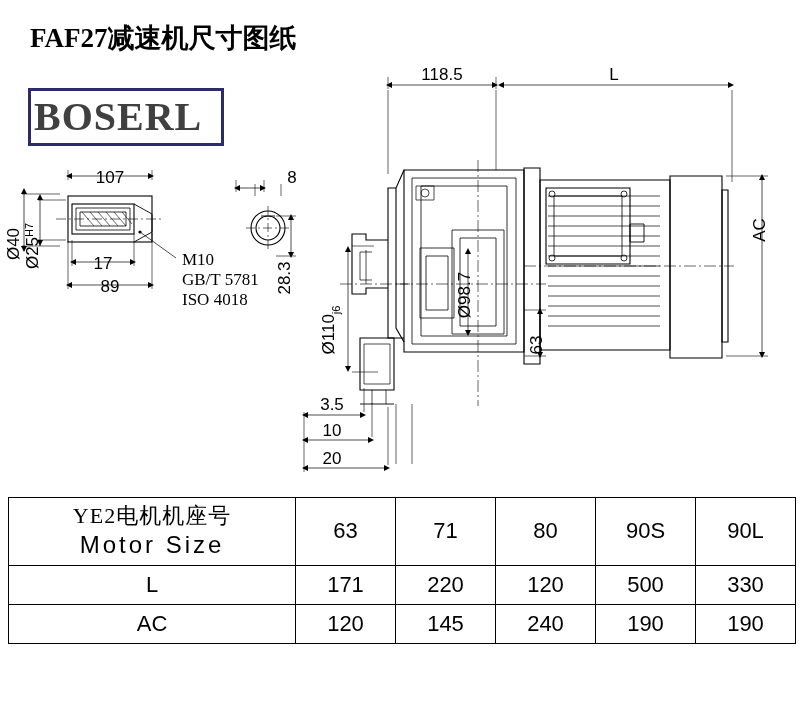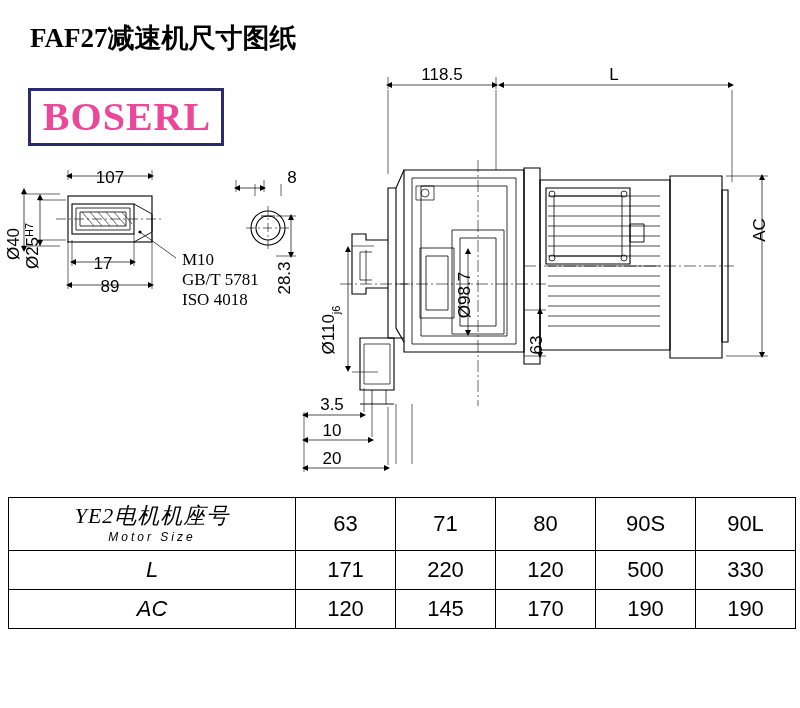"BOSERL" .logo-text { color: #ec4899 -> #404040; text-align: center -> left }
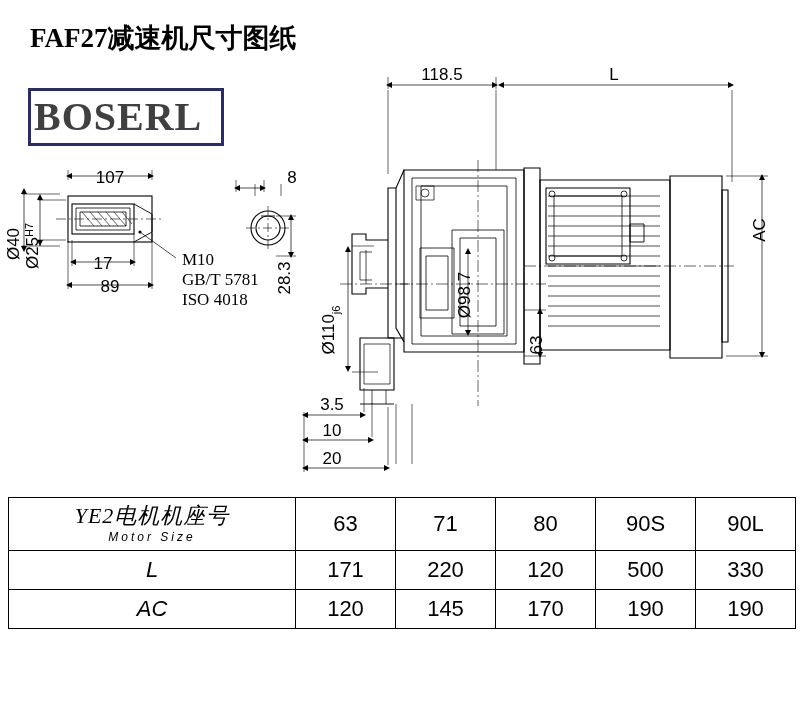"YE2电机机座号" .col-label { font-style: italic -> none }
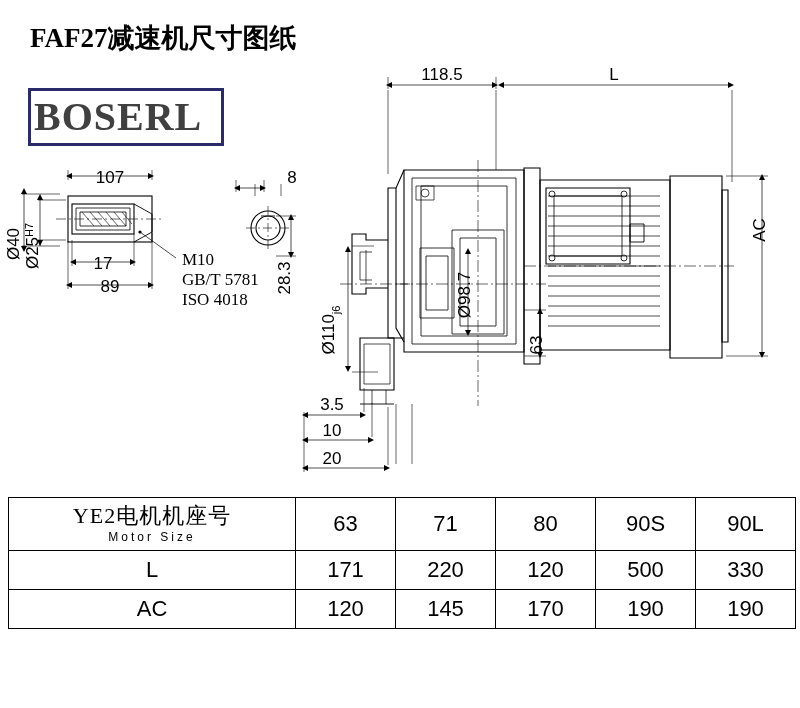"Motor Size" .spec-table .en { font-size: 12px -> 24px }
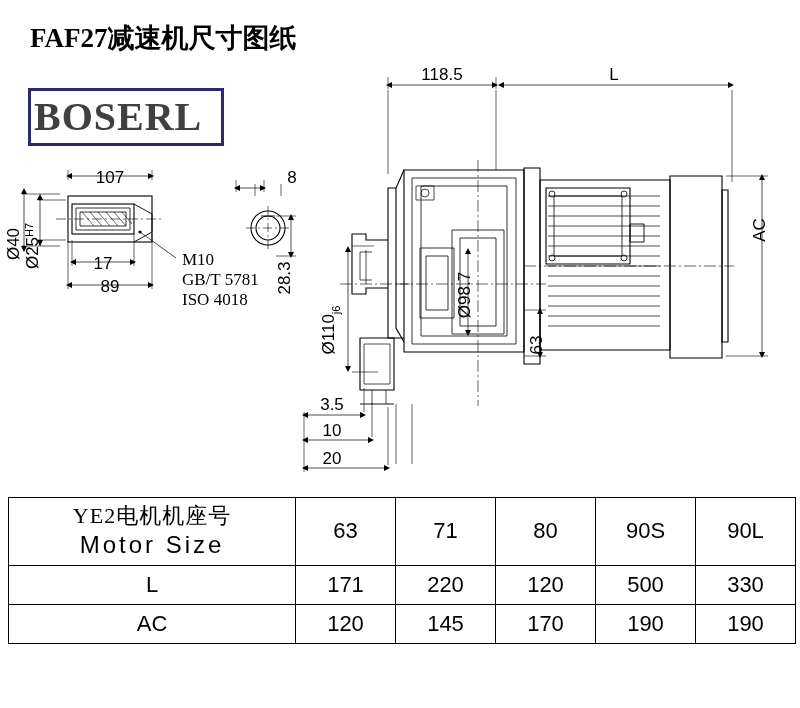"170" td.col-v { text: 170 -> 240 }
